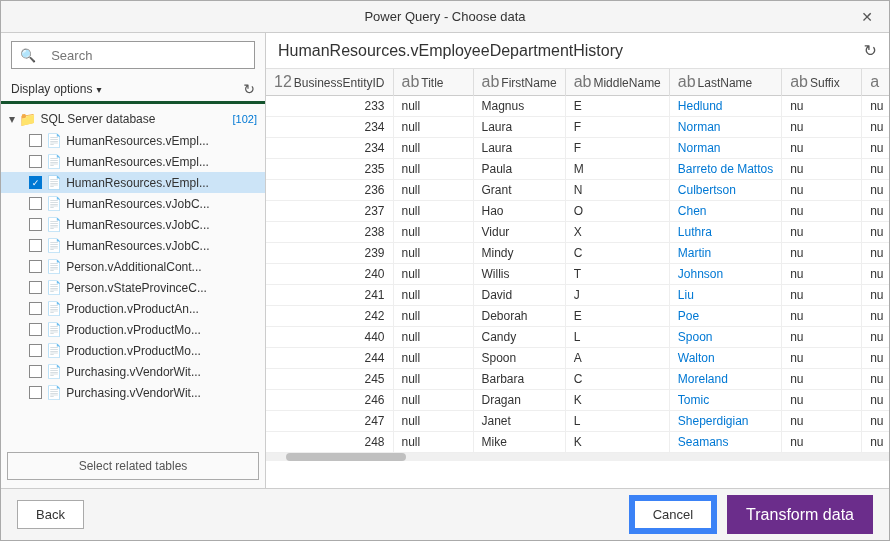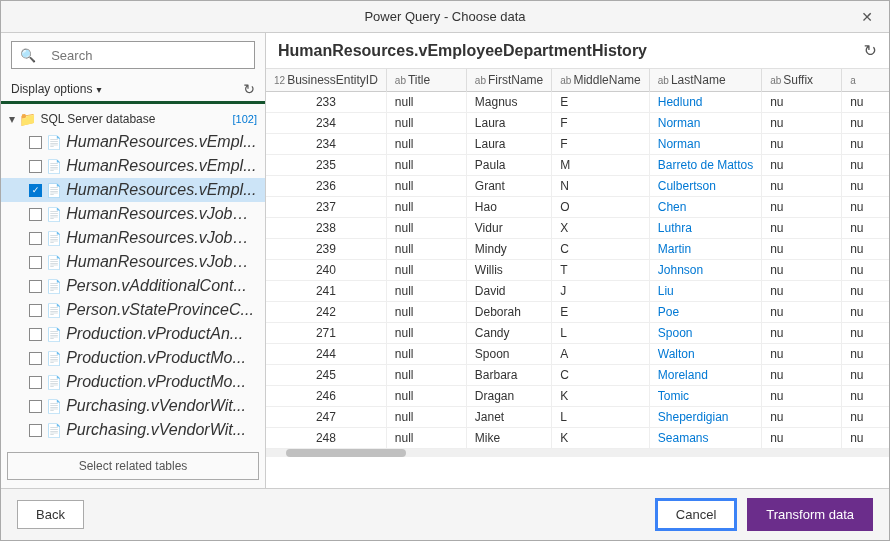"HumanResources.vEmployeeDepartmentHistor" .table-title { font-weight: 700 -> 400 }
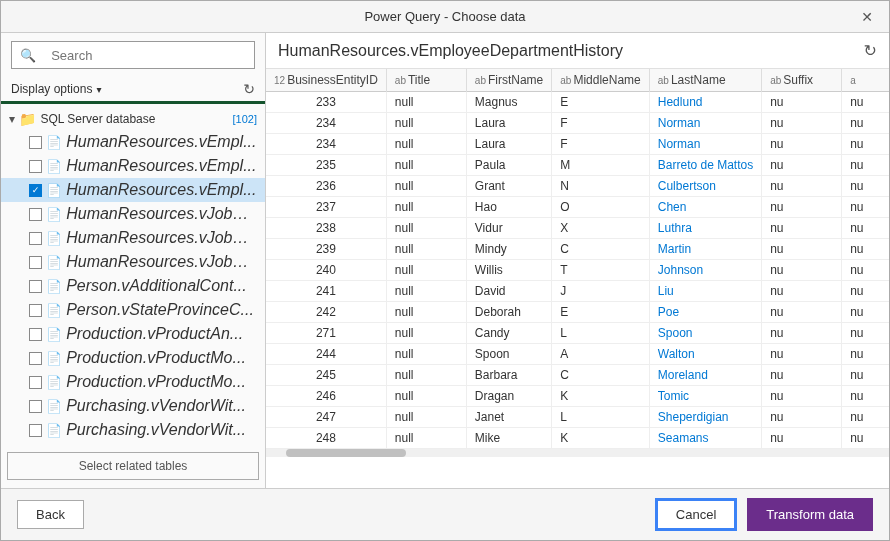"12" .col-type { font-size: 10px -> 16px }
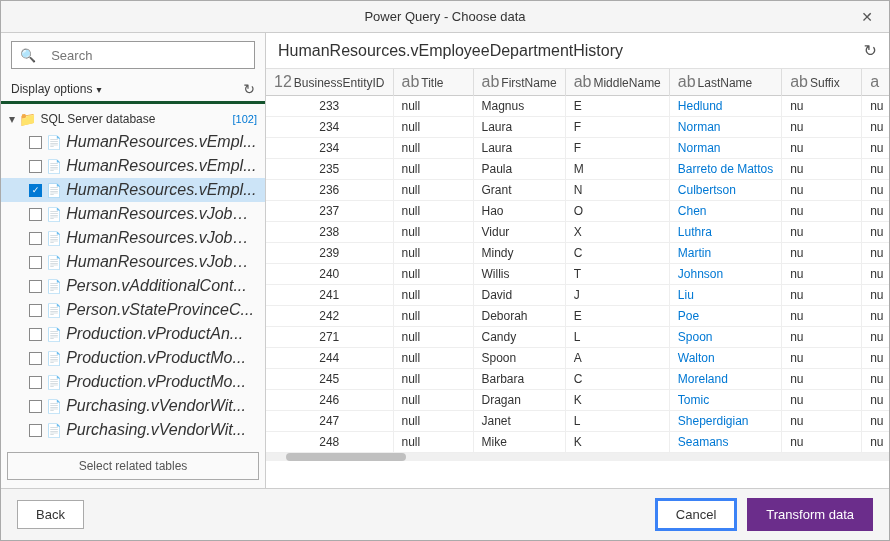"233" .data-table td.num { text-align: center -> right }
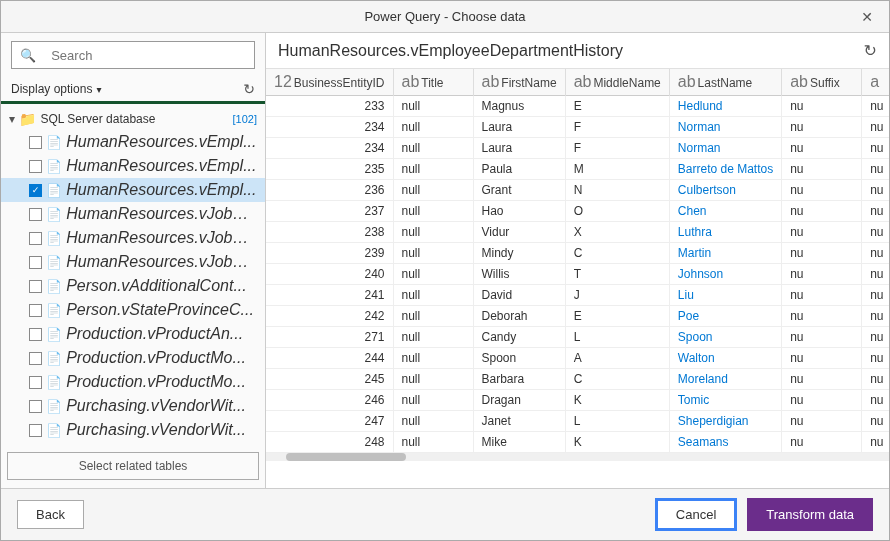"HumanResources.vEmpl..." .item-label { font-size: 16px -> 12px; font-style: italic -> none }
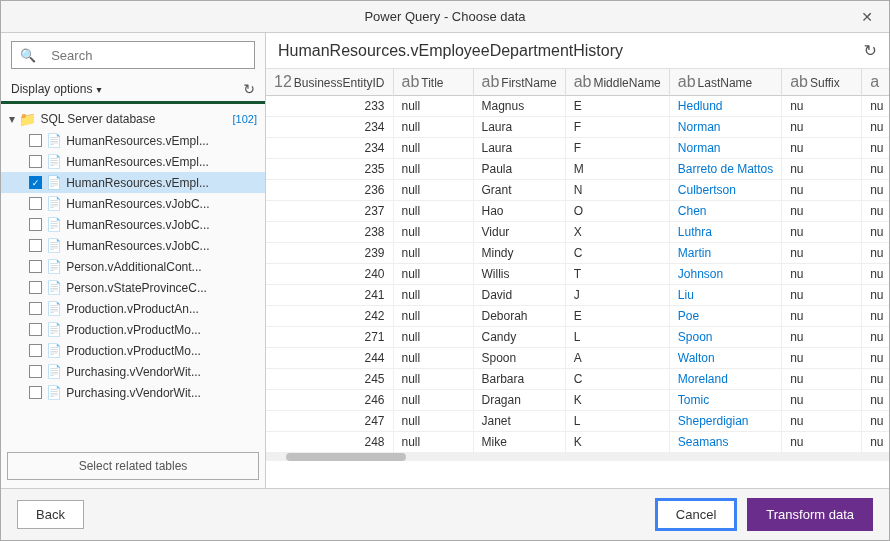"271" td.num { text: 271 -> 440 }
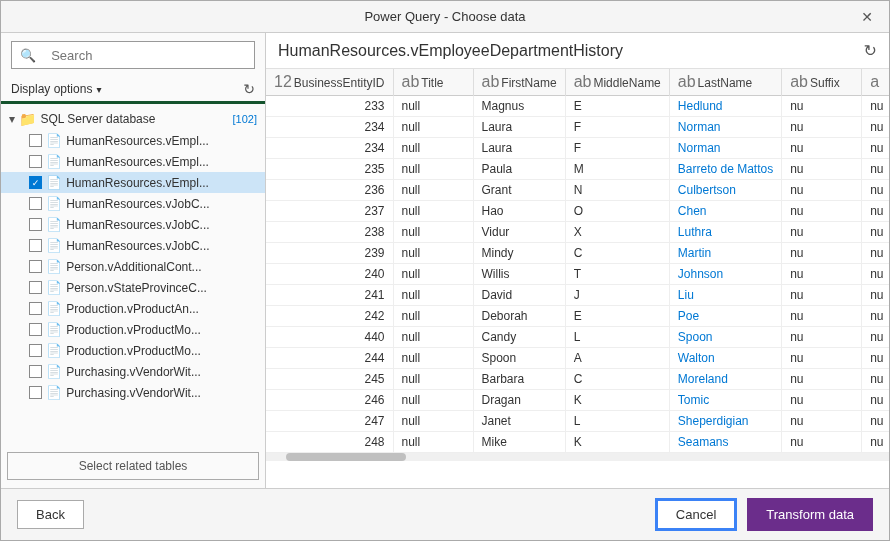"Cancel" .btn-cancel { border: 3px solid #3b82f6 -> 6px solid #3b82f6 }
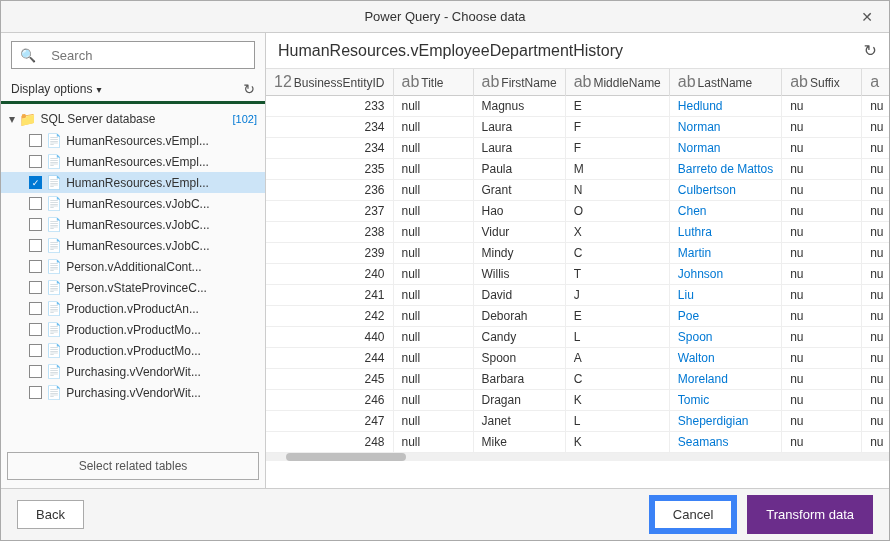"Transform data" .btn-transform { font-size: 13px -> 16px }
